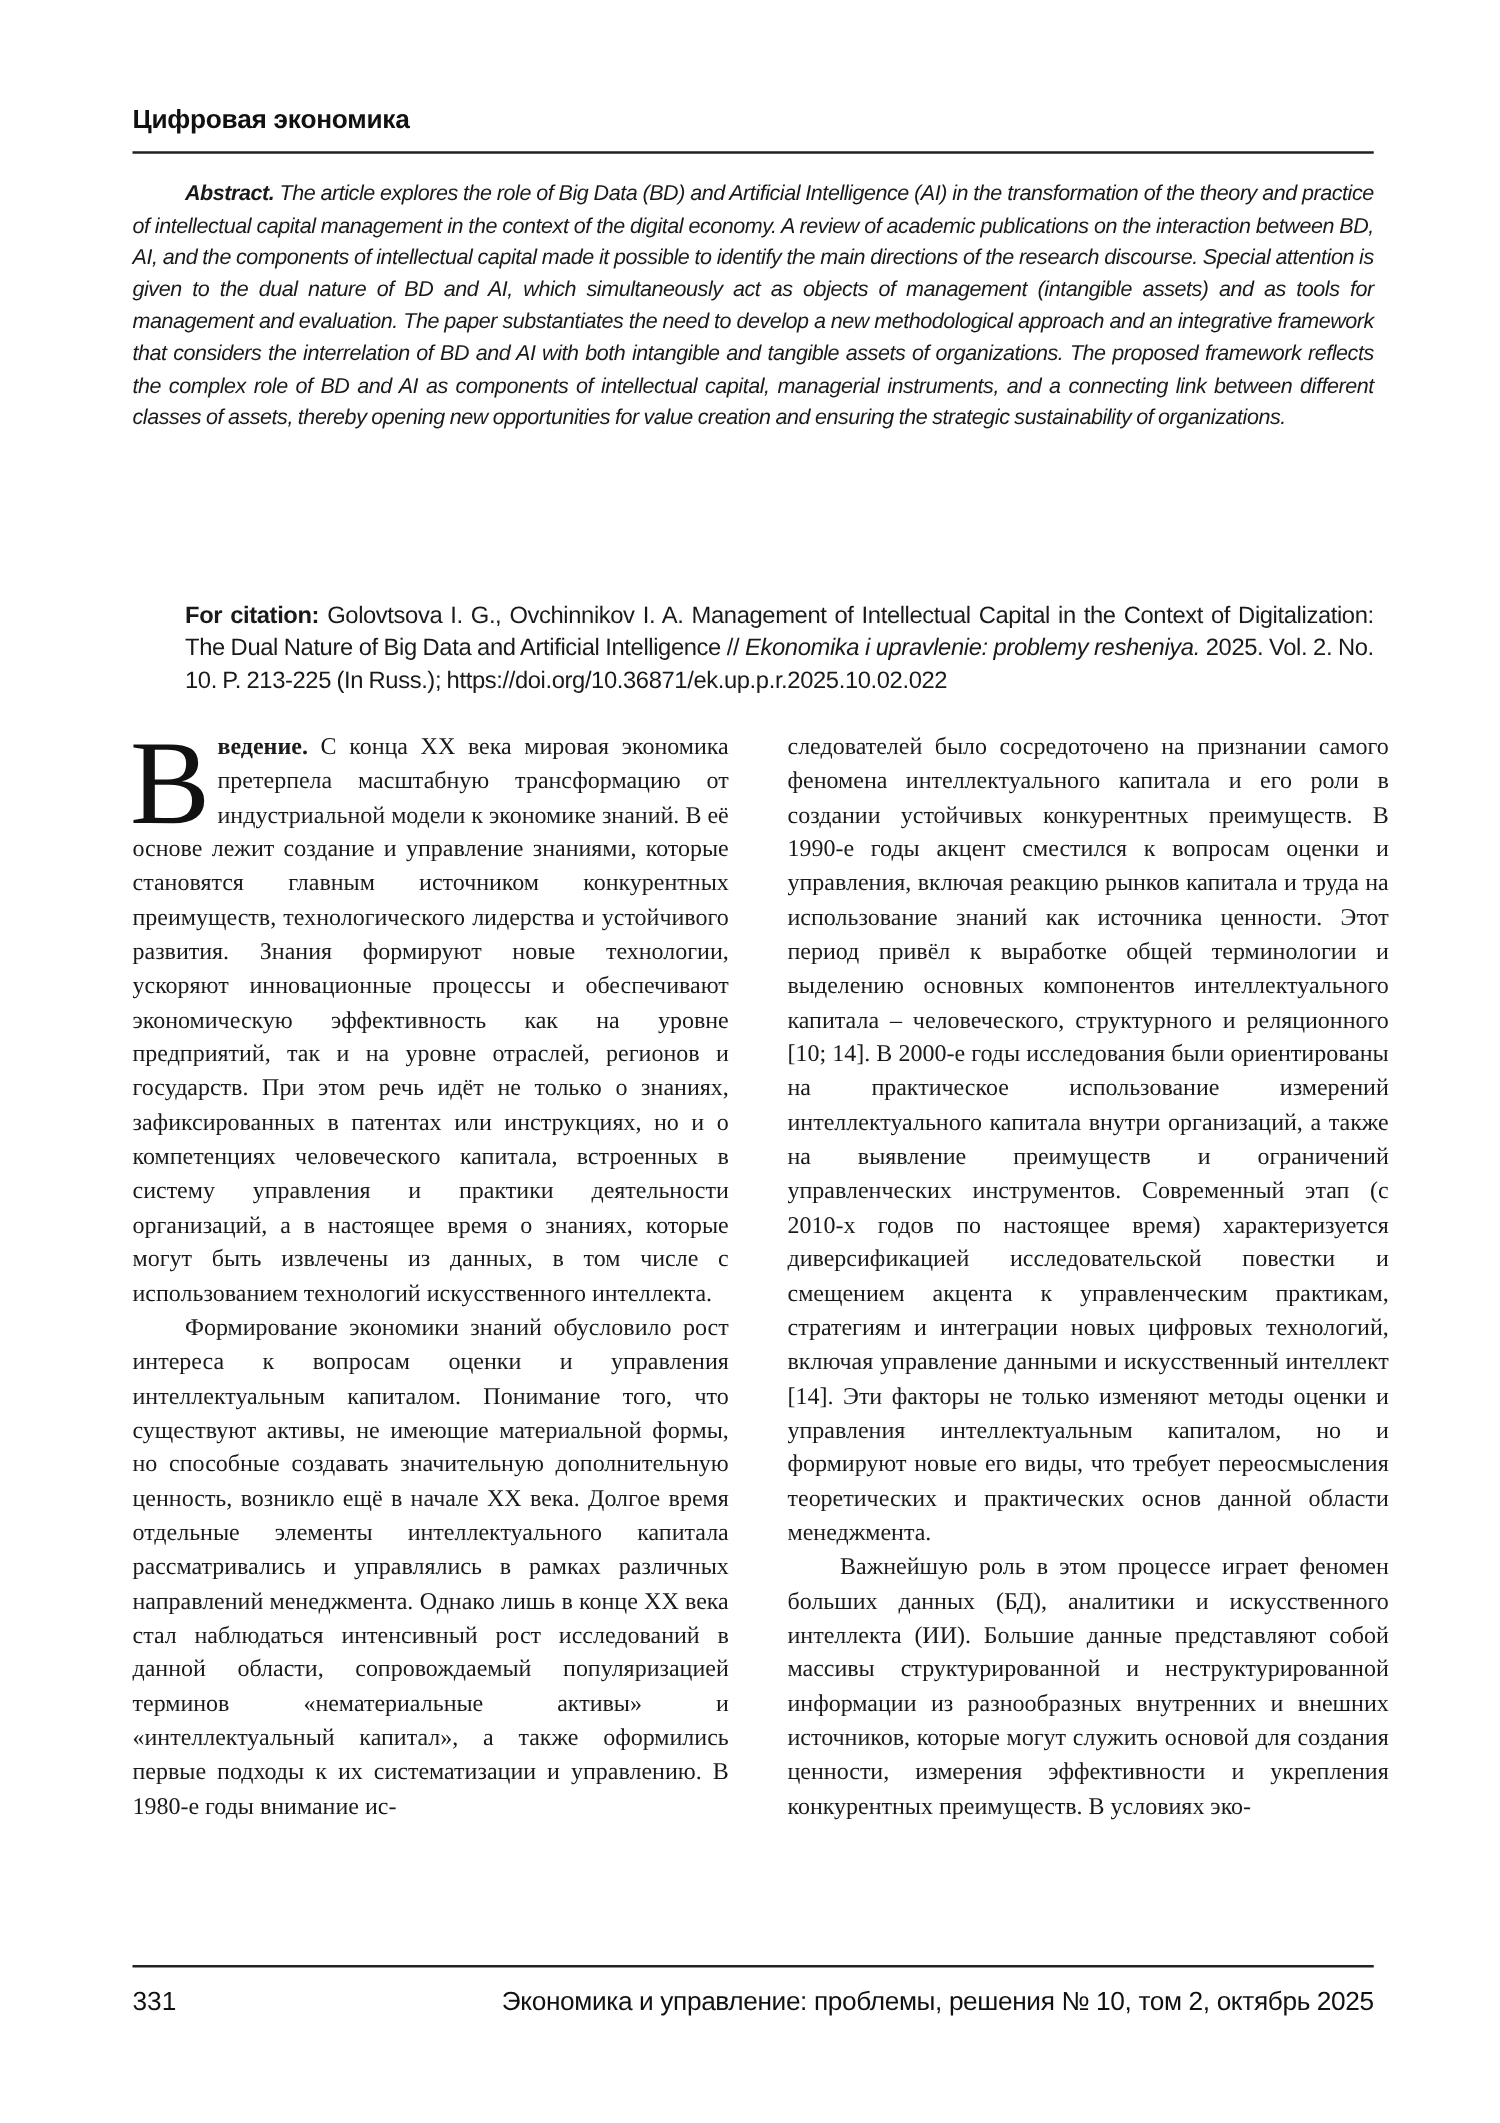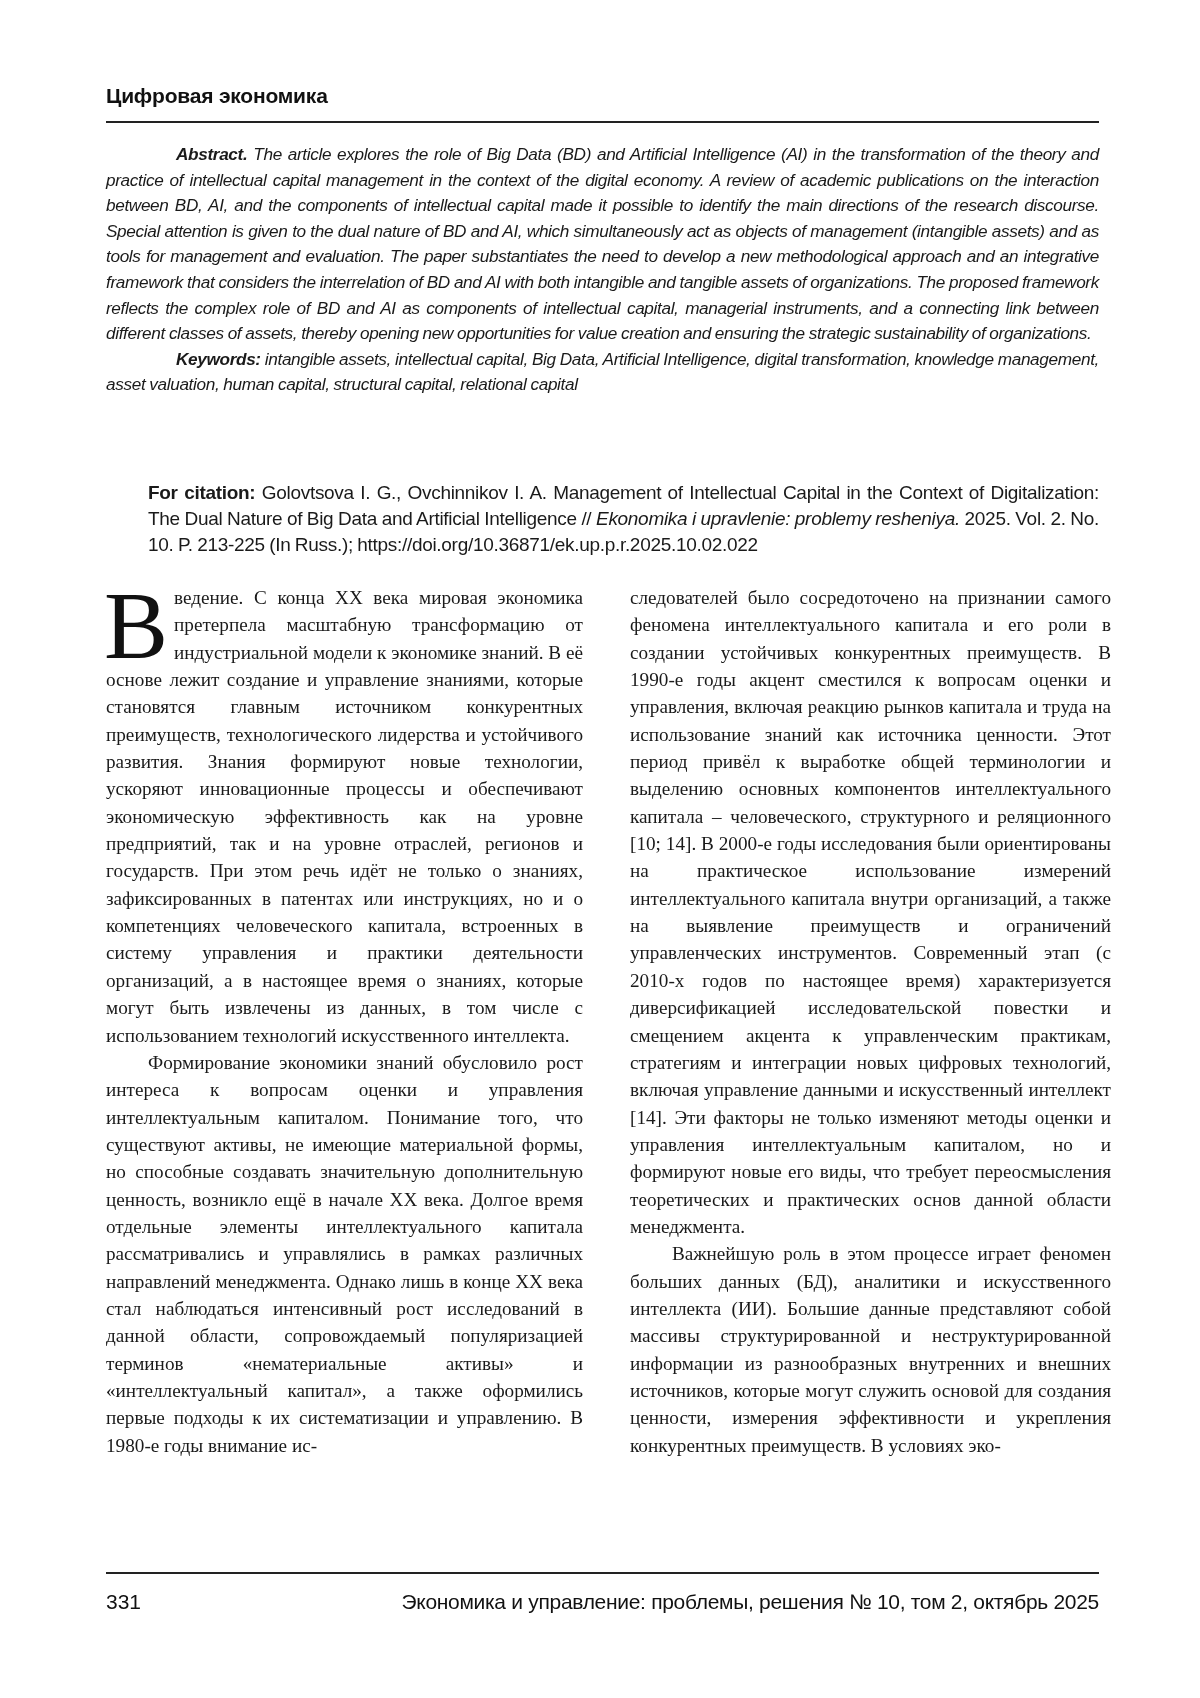"Abstract." .abstract b { margin-left: 28px -> none }
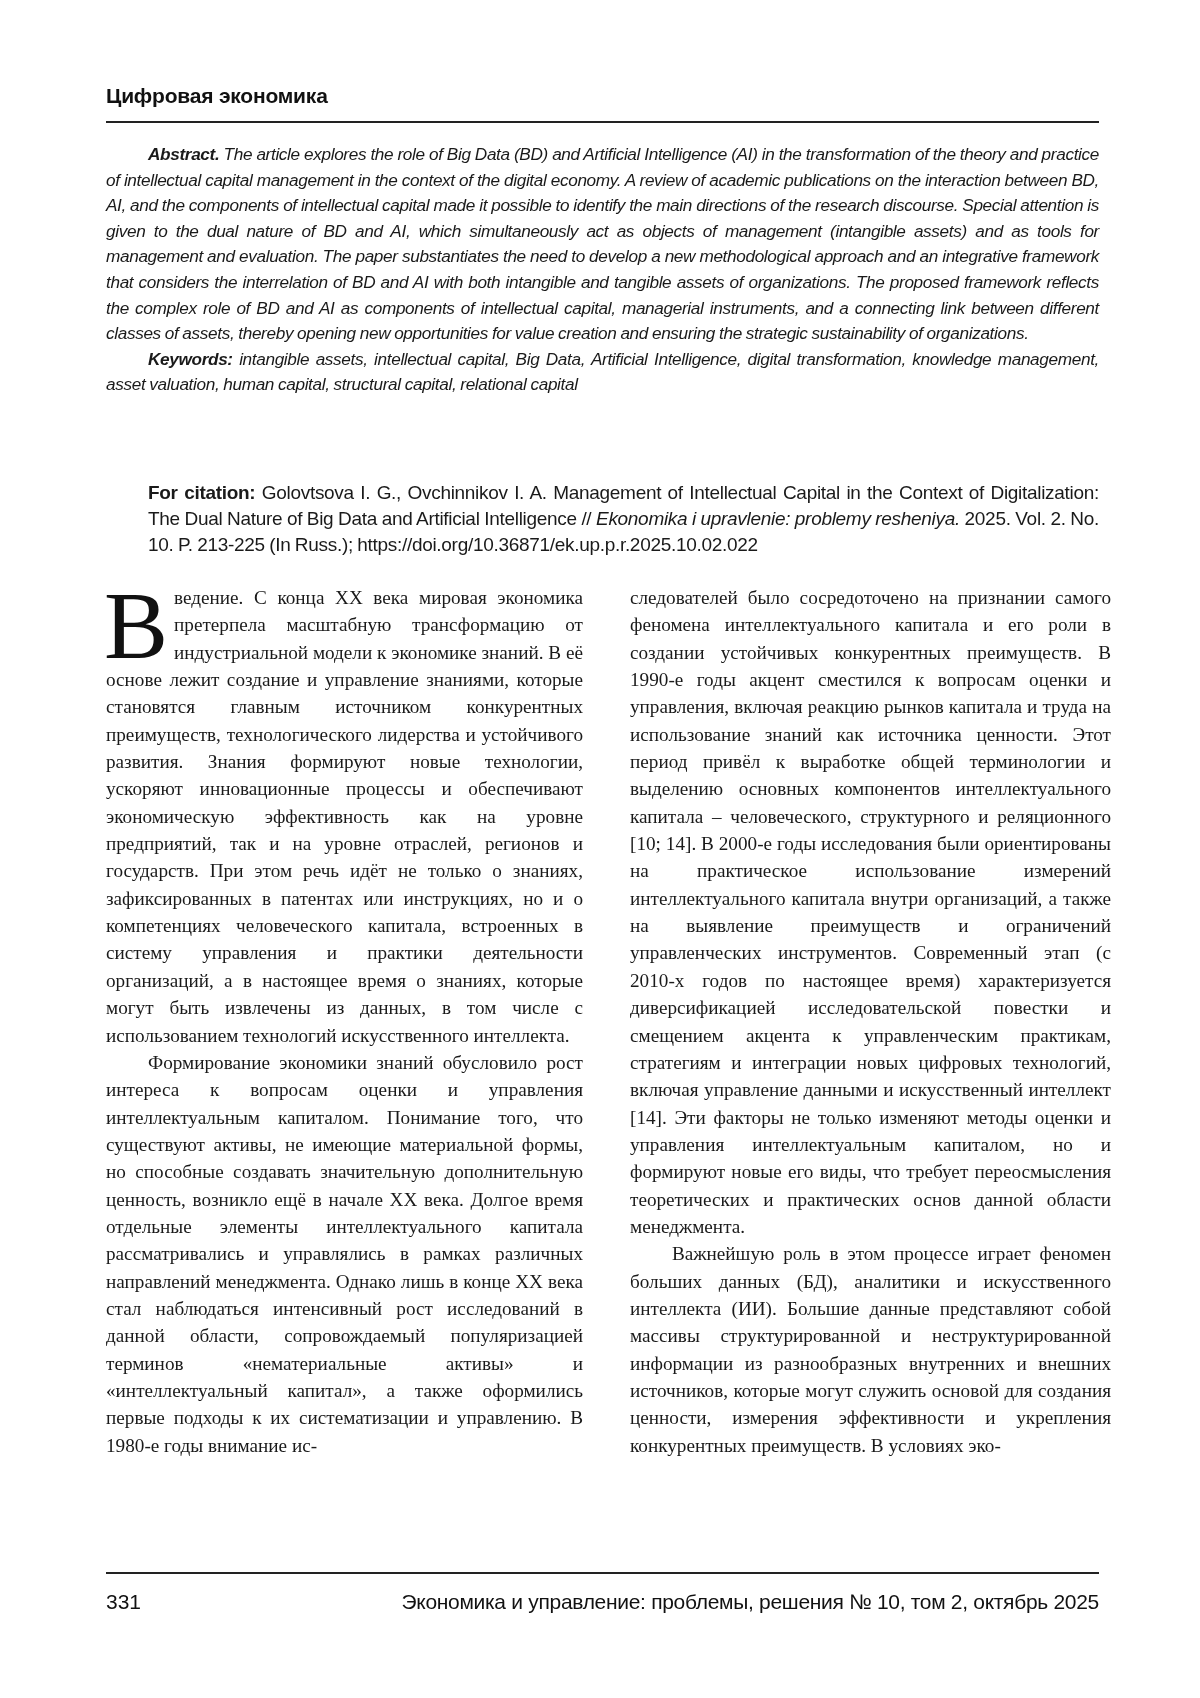"Keywords: intangible assets," p { html: <p><b>Keywords:</b><span> intangible assets, intellectual capital, Big Data, Artificial Intelligence, digital transformation, knowledge management, asset valuation, human capital, structural capital, relational capital</span></p> -> none }
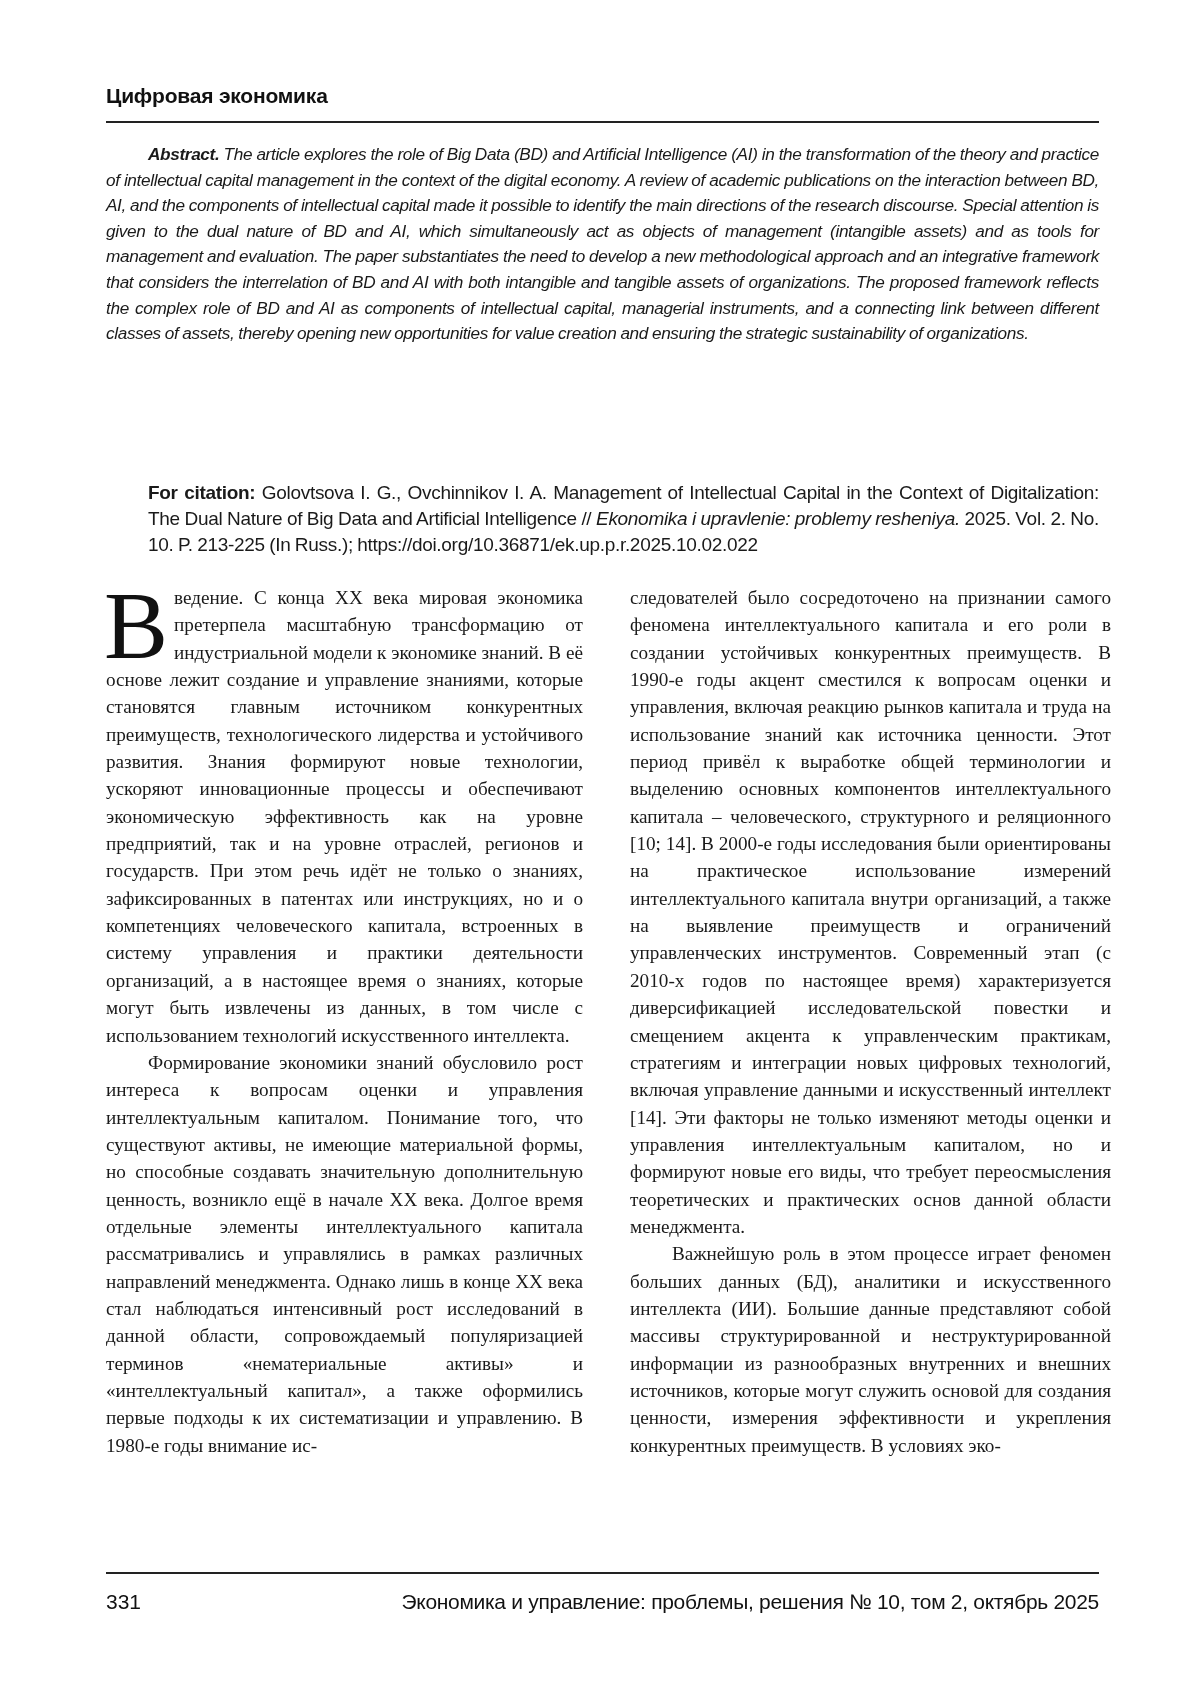"ведение." .lead-bold { font-weight: normal -> bold }
